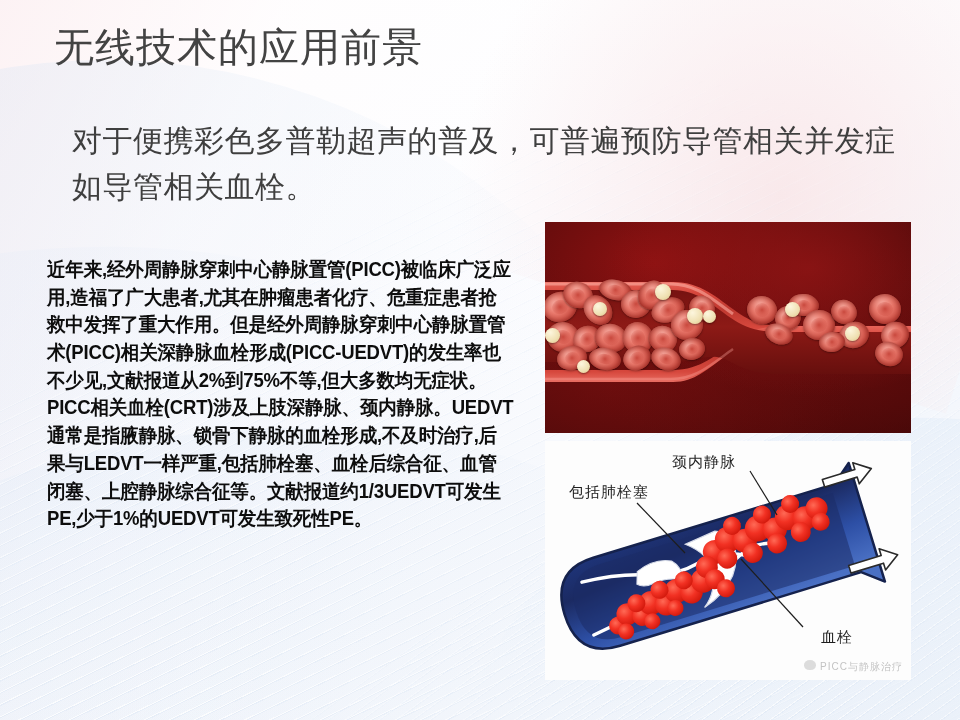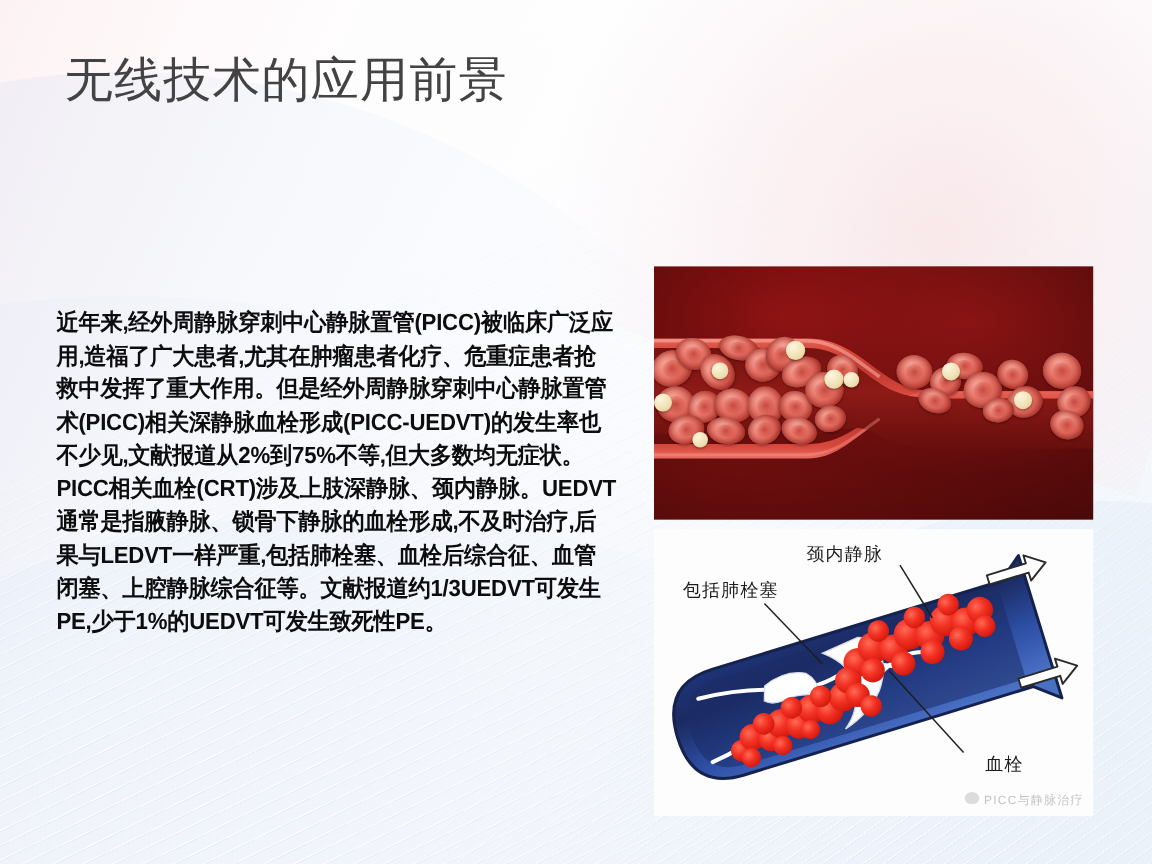"无线技术的应用前景" .title { top: 44px -> 24px }
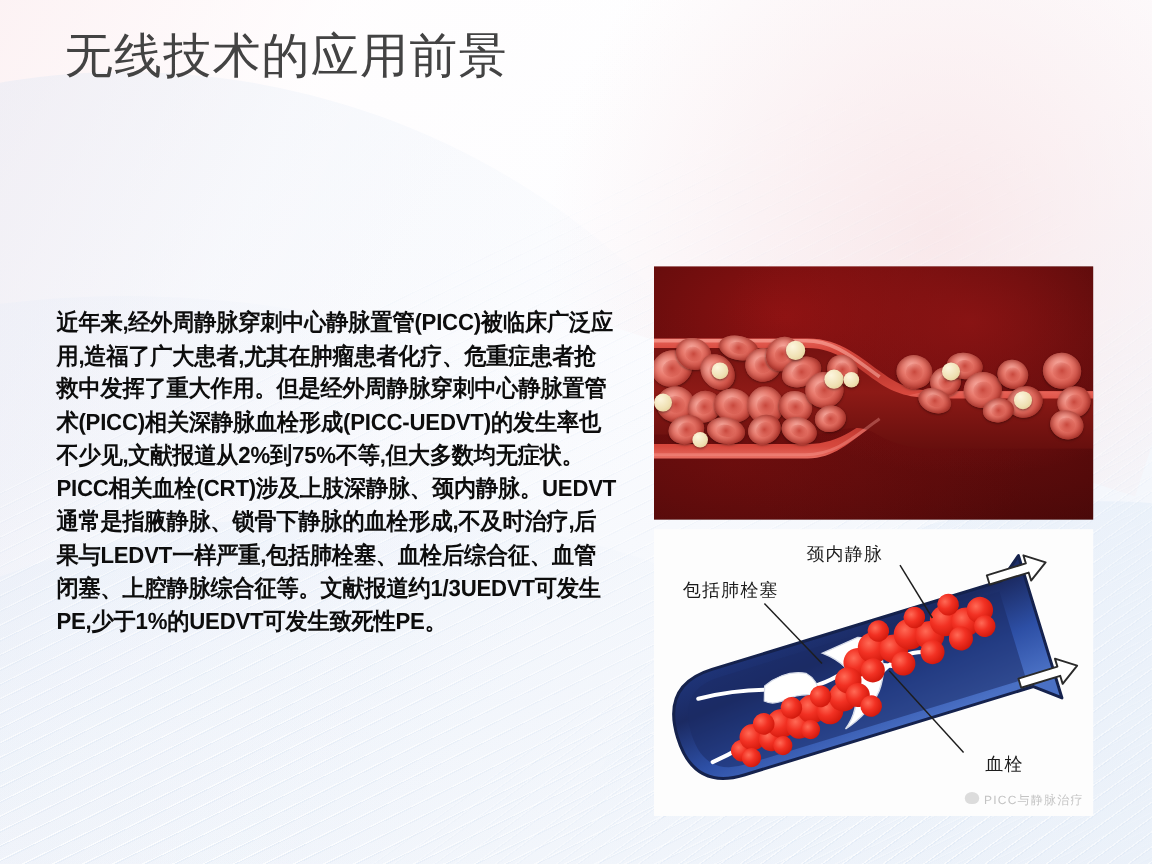"对于便携彩色多普勒超声的普及，可普遍预防导管相关并发症如导管相关血栓。" div.subtitle { html: none -> <div>对于便携彩色多普勒超声的普及，可普遍预防导管相关并发症如导管相关血栓。</div> }
